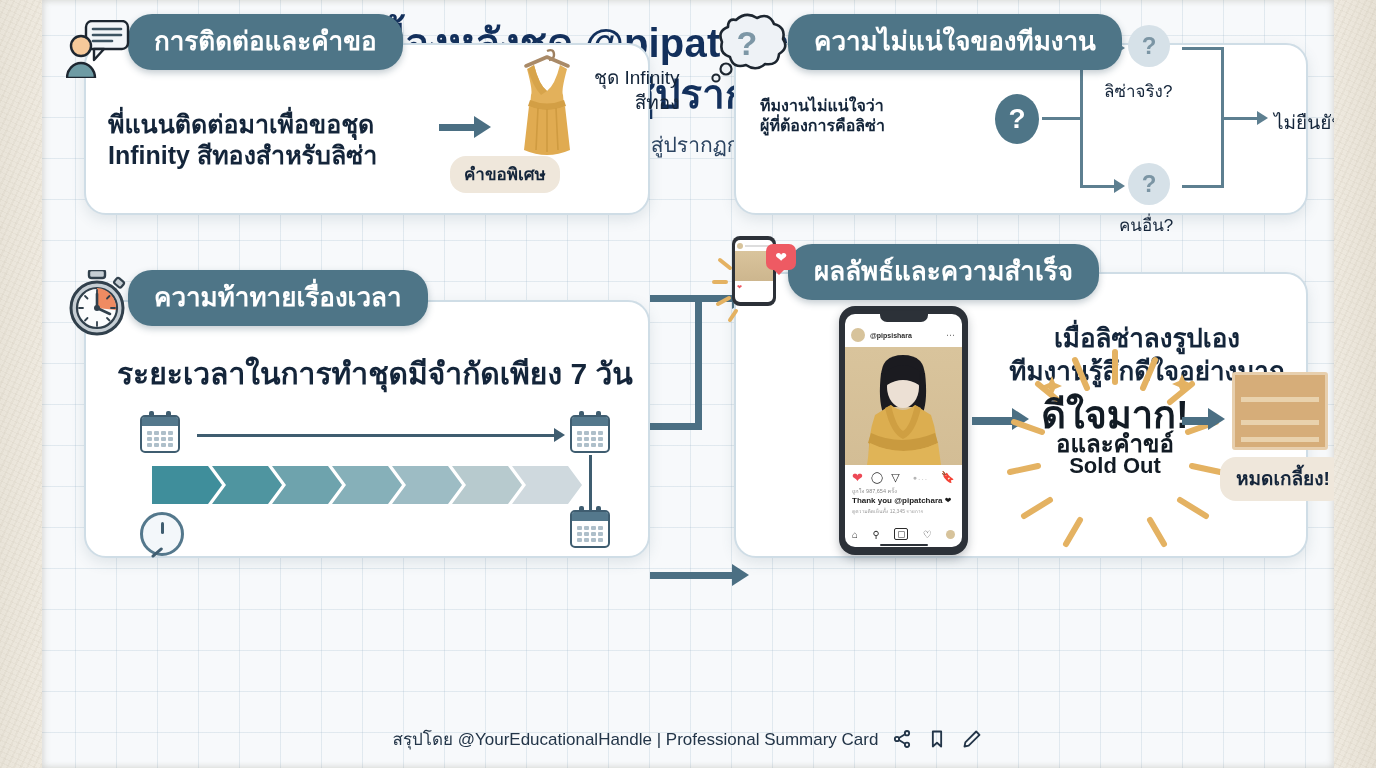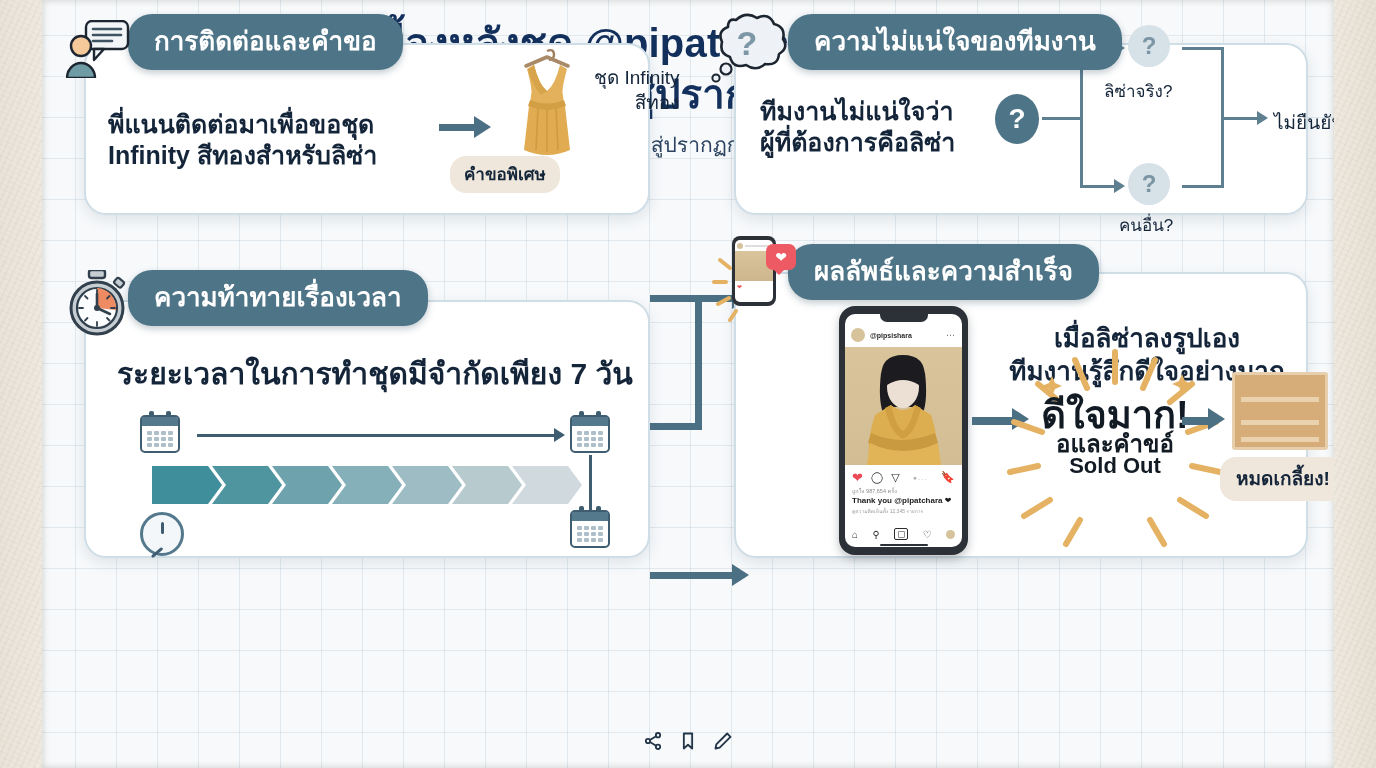"ทีมงานไม่แน่ใจว่า" div.body-text { font-size: 25px -> 16px }
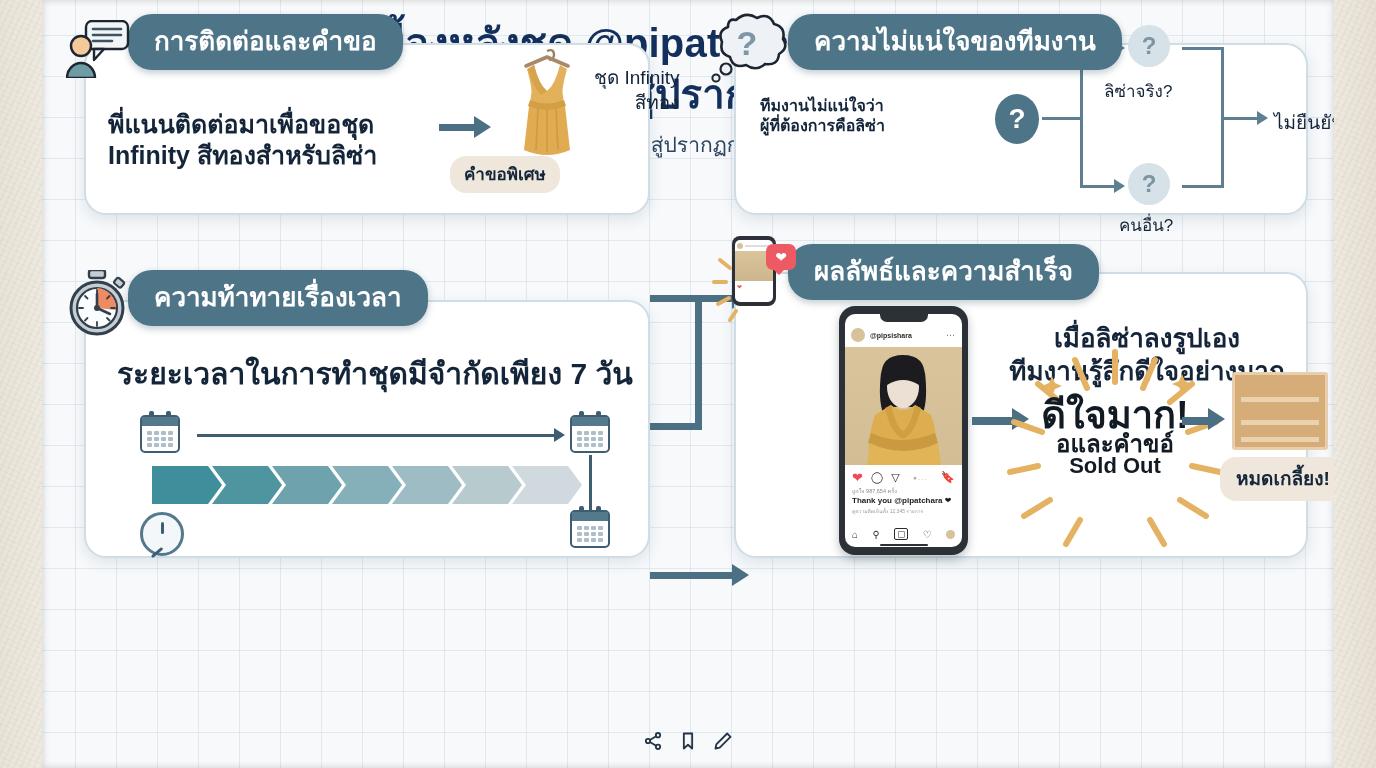"สรุปโดย @YourEducationalHandle |" span { html: none -> <span>สรุปโดย @YourEducationalHandle | Professional Summary Card</span> }
